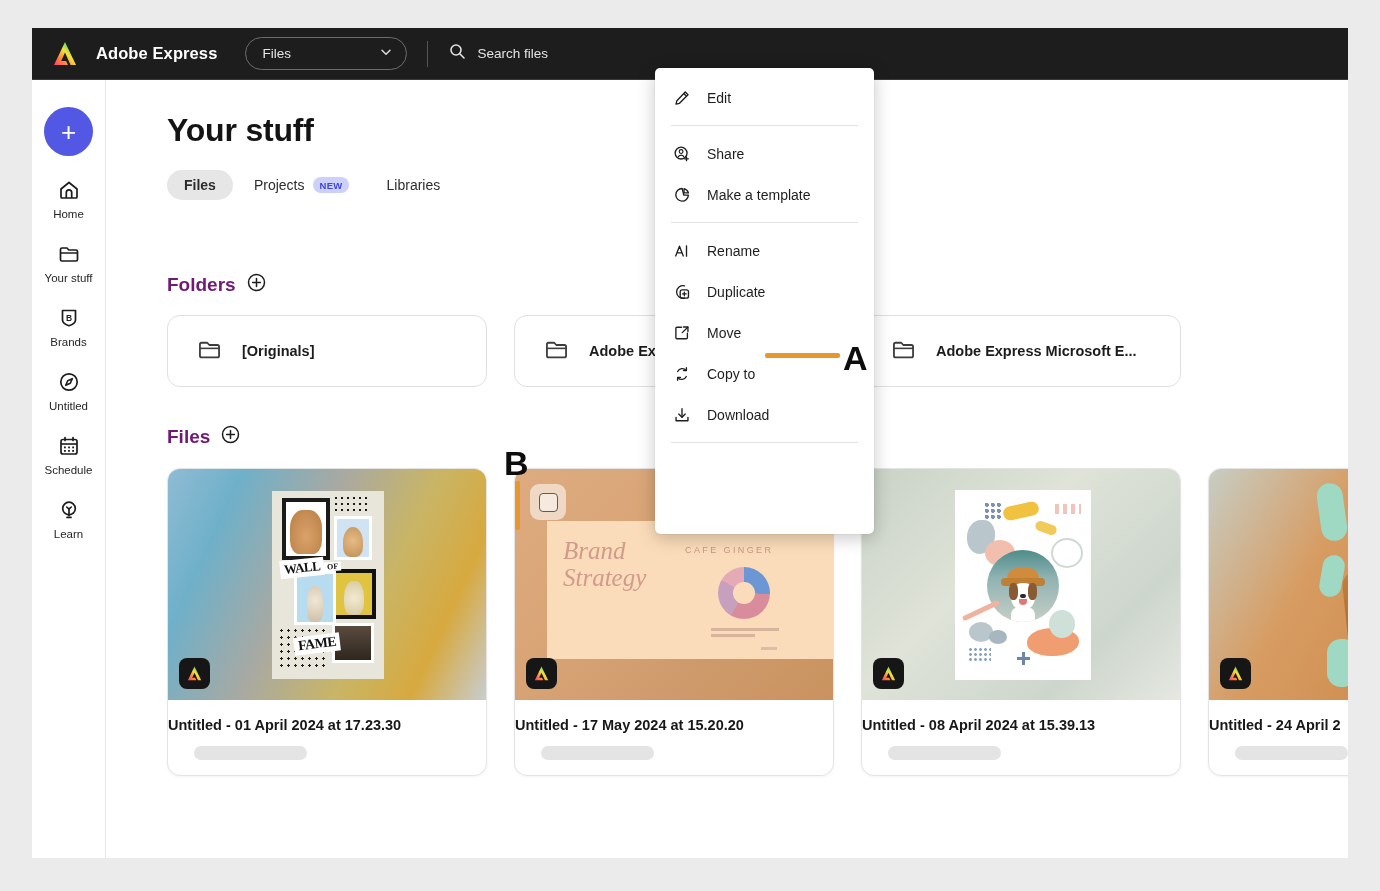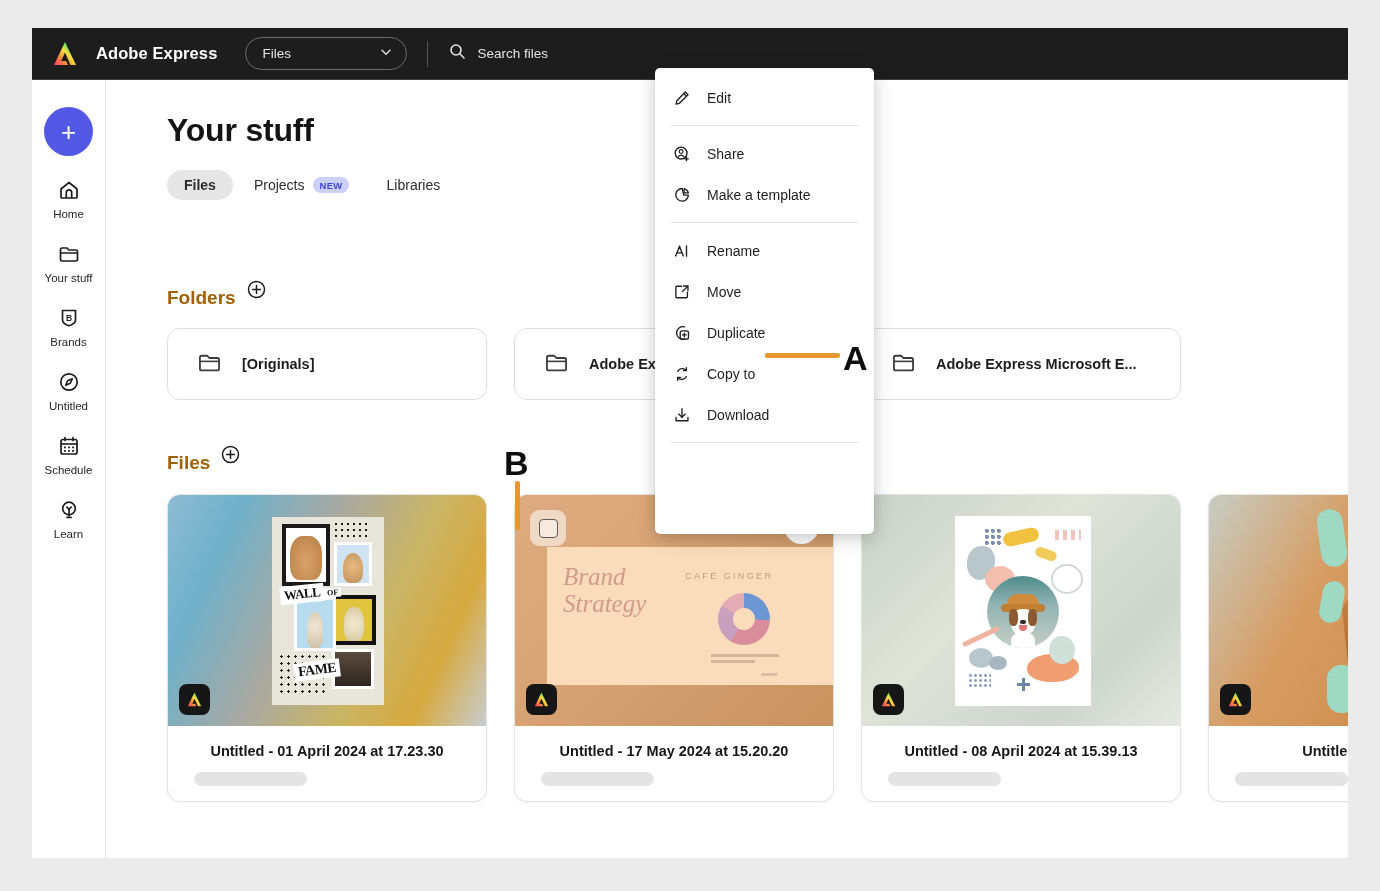"Folders" .section-title { color: #a16207 -> #701a75; margin-top: 14px -> none }
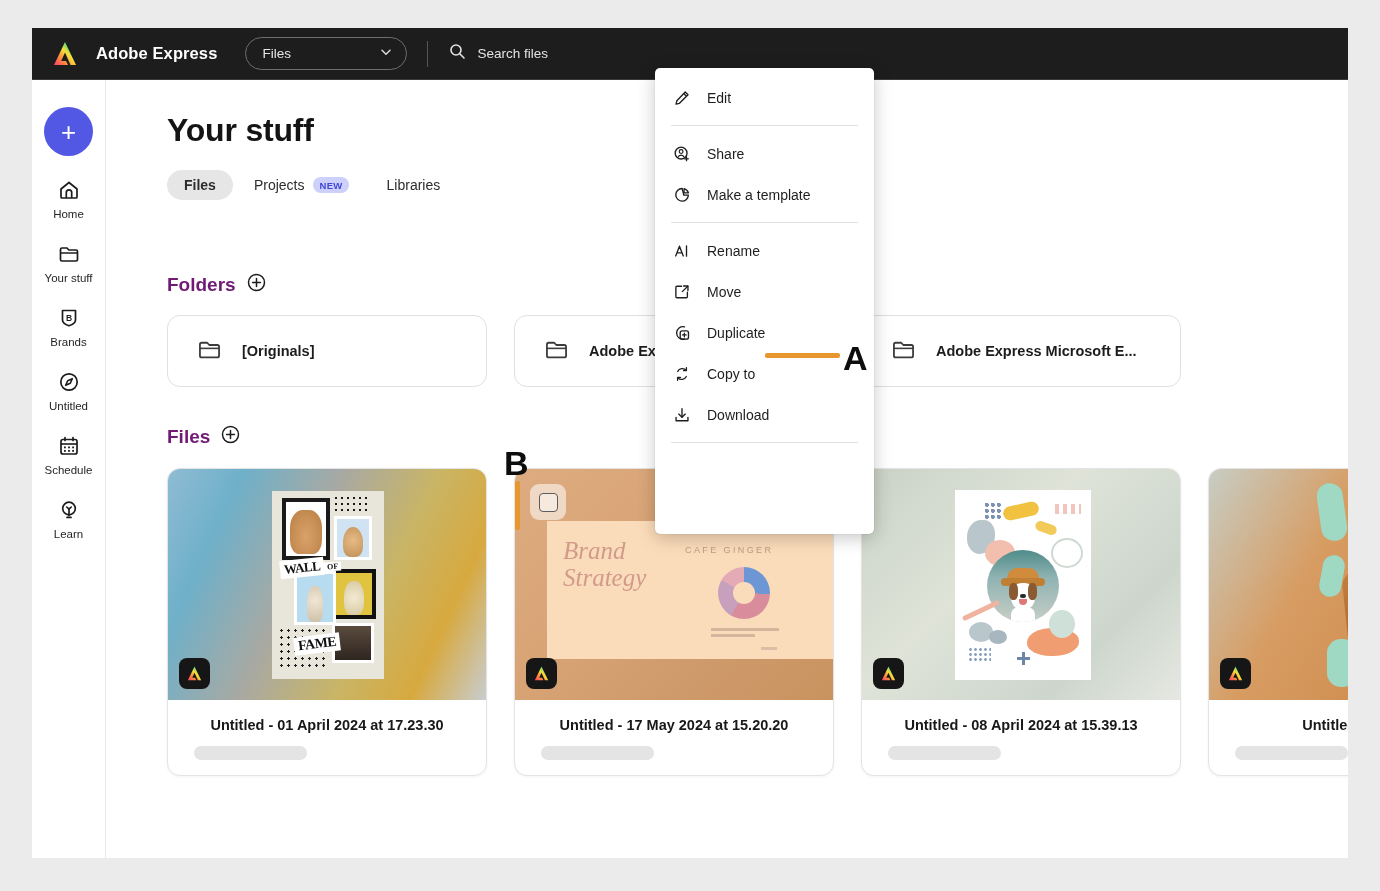"Move" div.mi { order: before "Duplicate" -> after "Duplicate" }
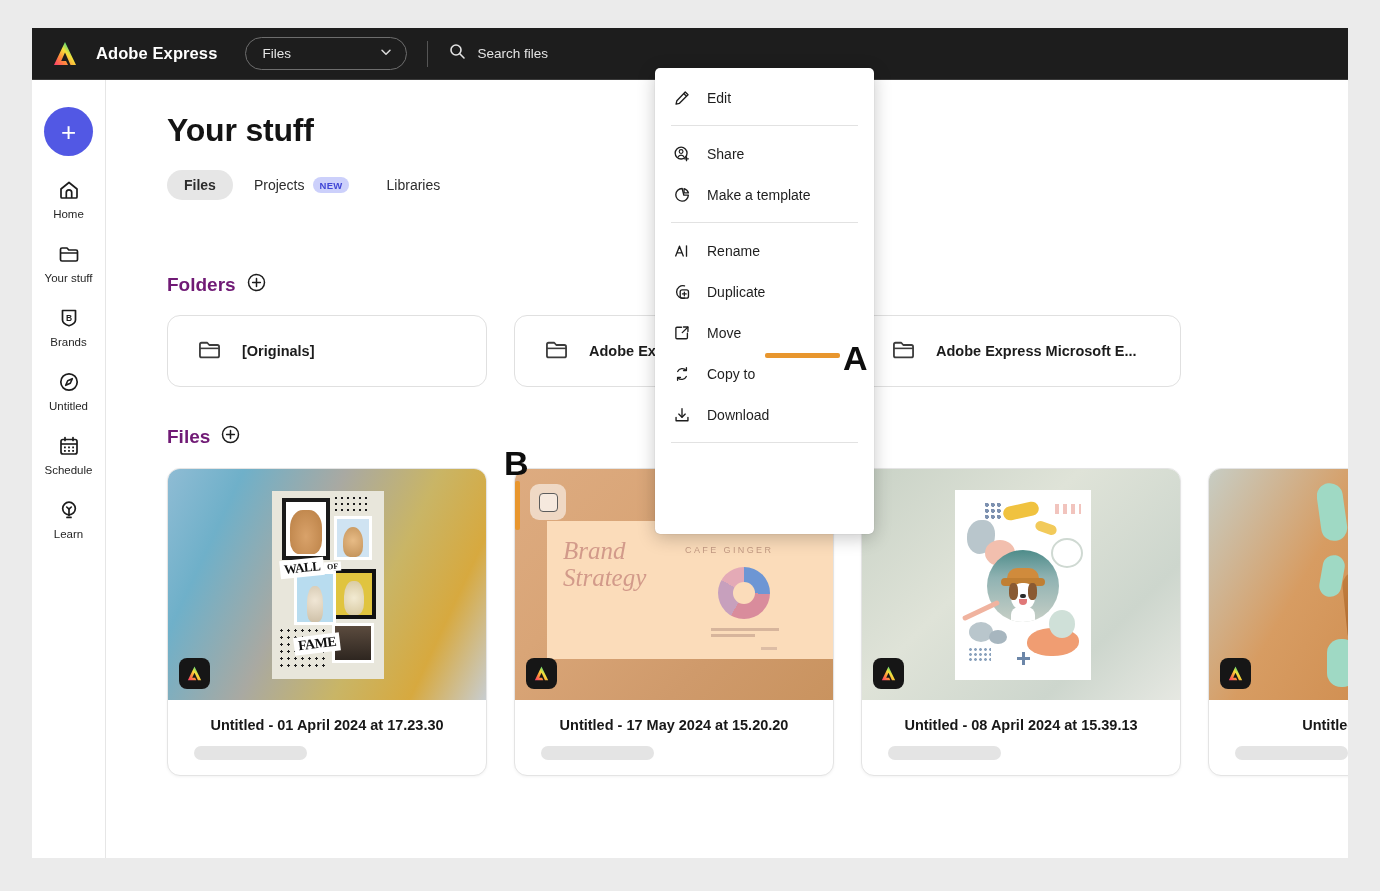"Untitled - 01 April 2024" .card-title { text-align: center -> none }
